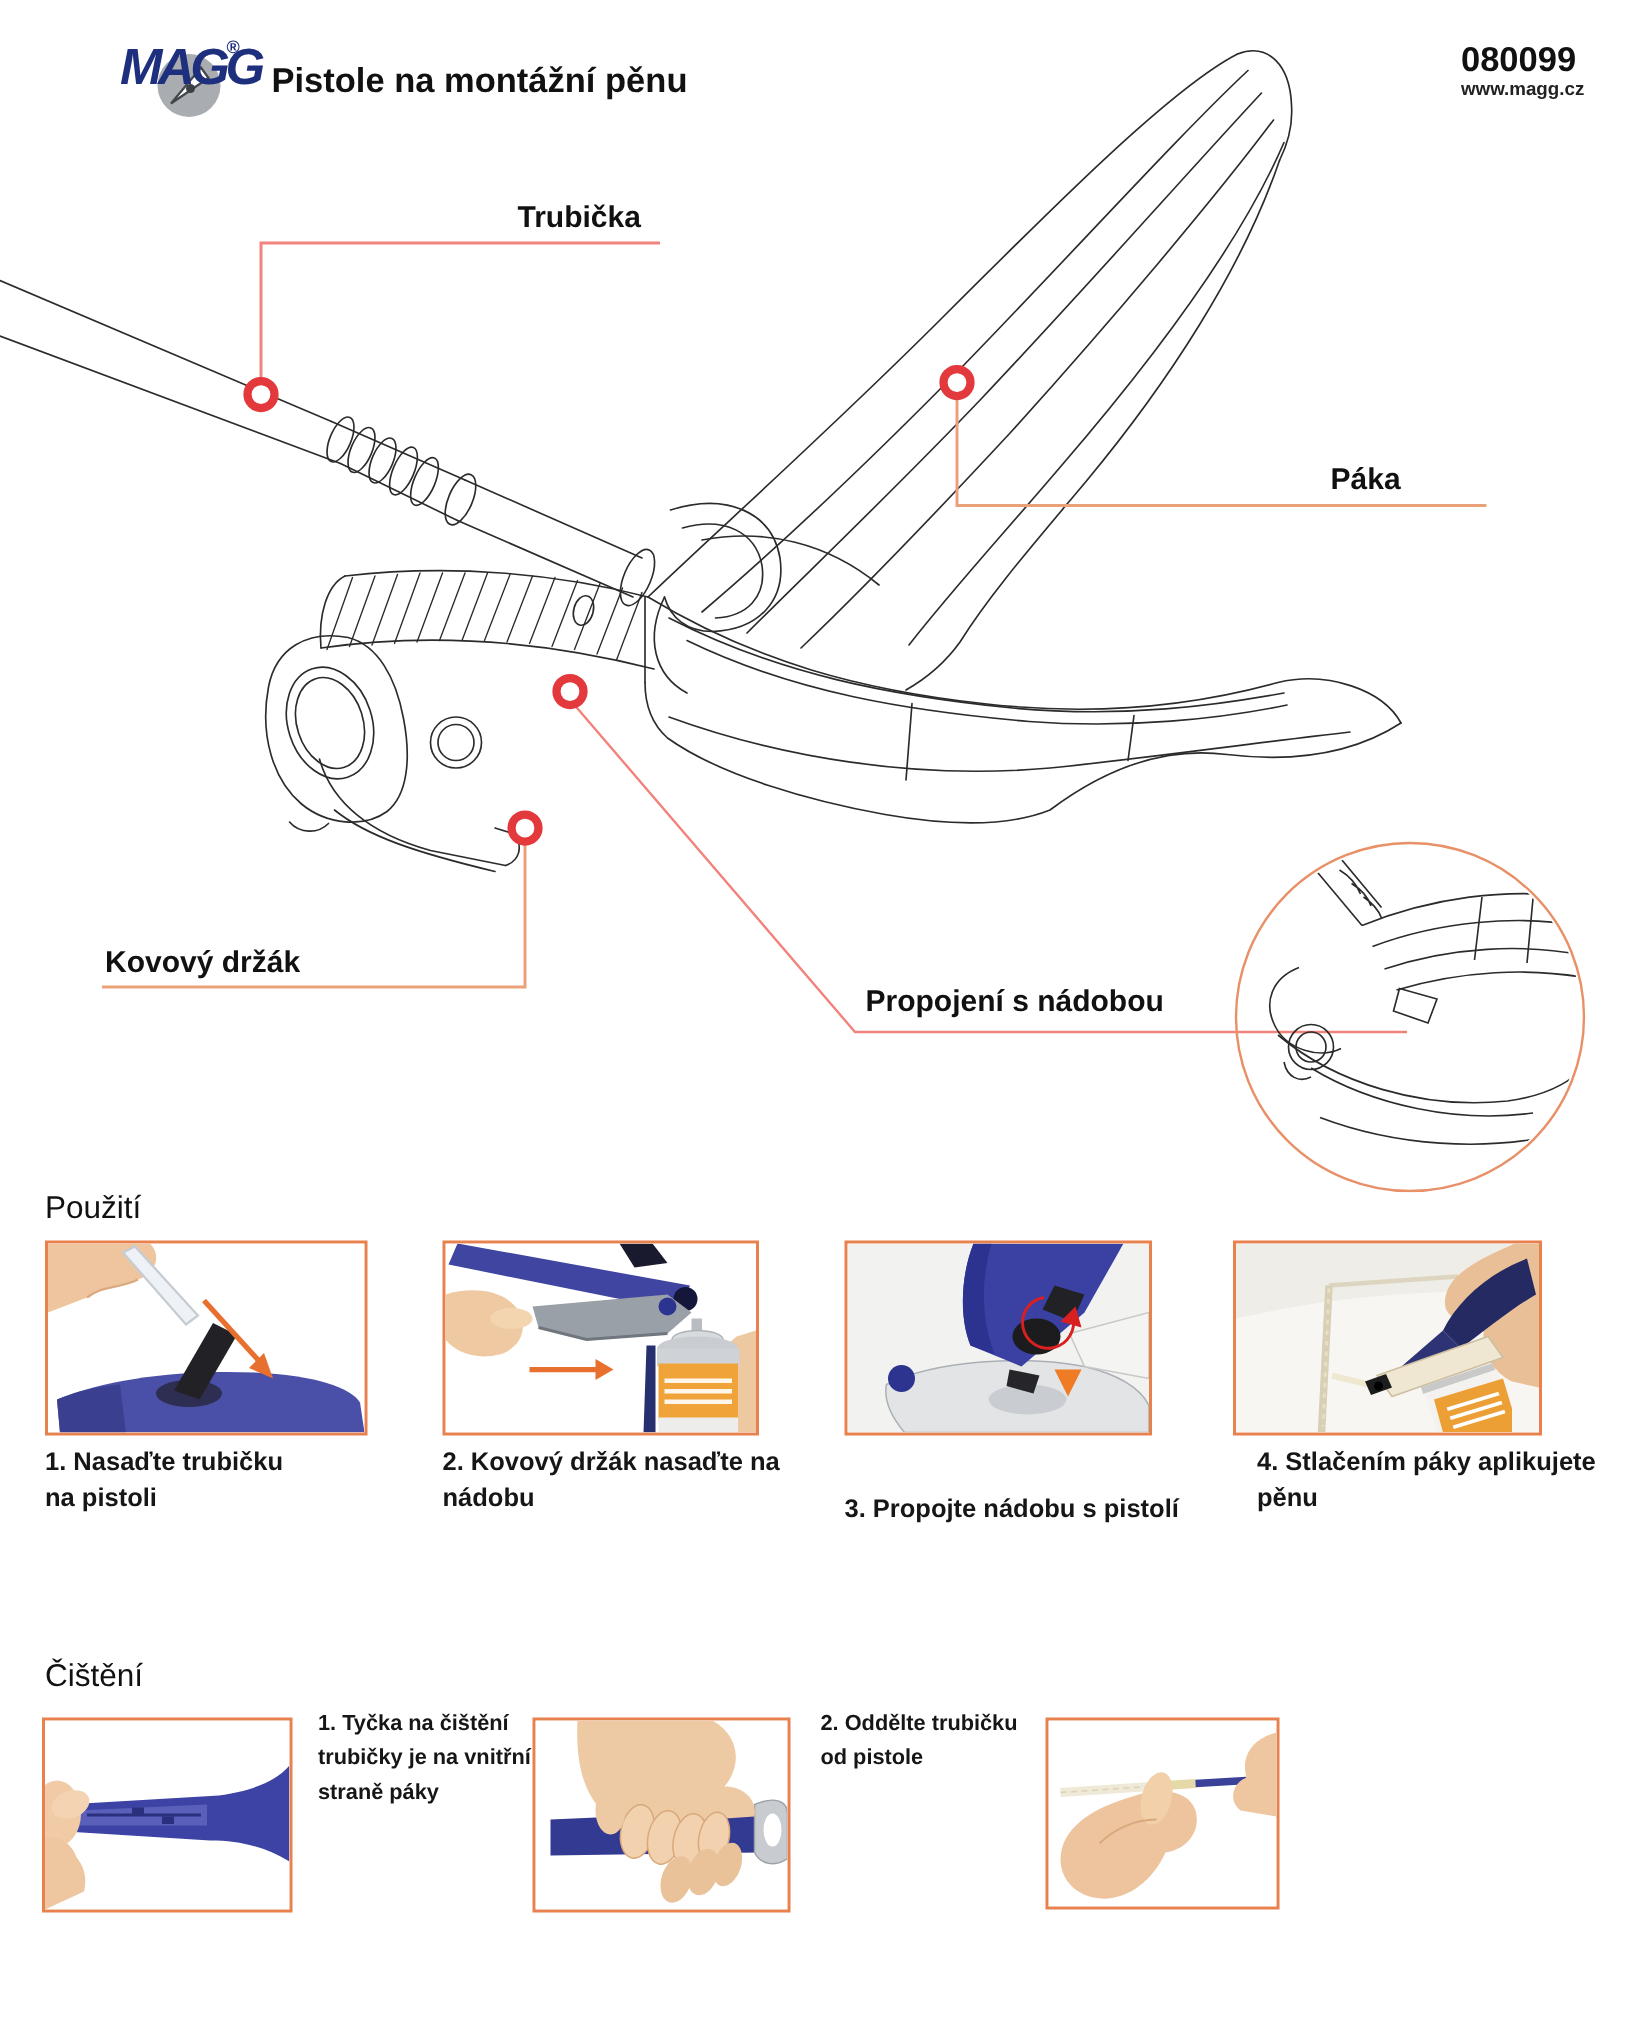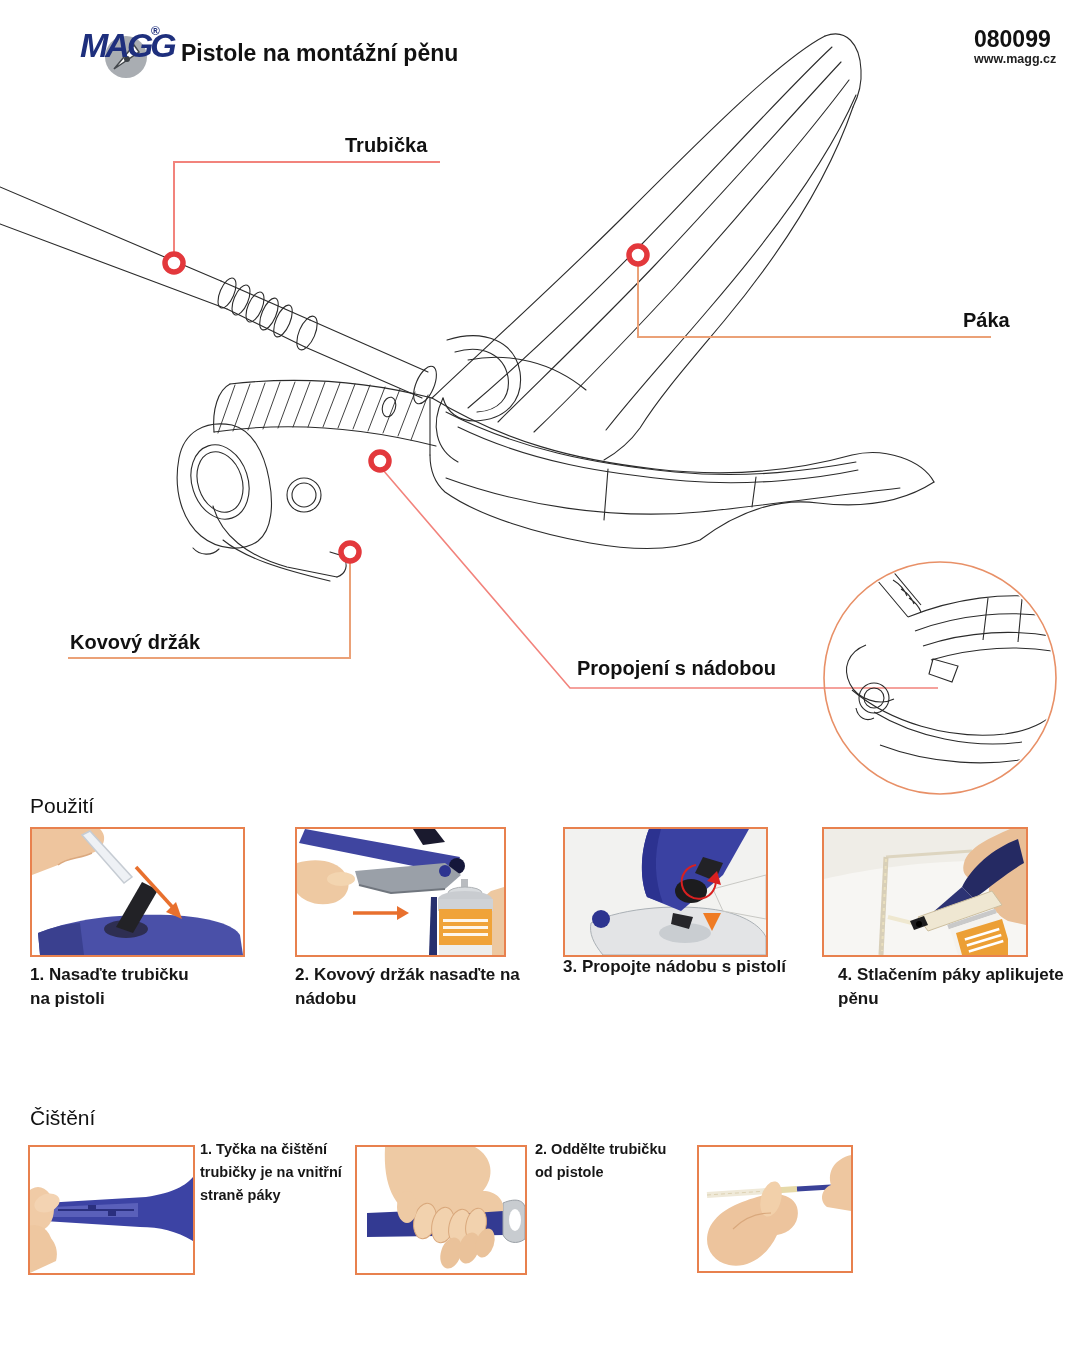"Páka" div.abs { left: 963px -> 887px }
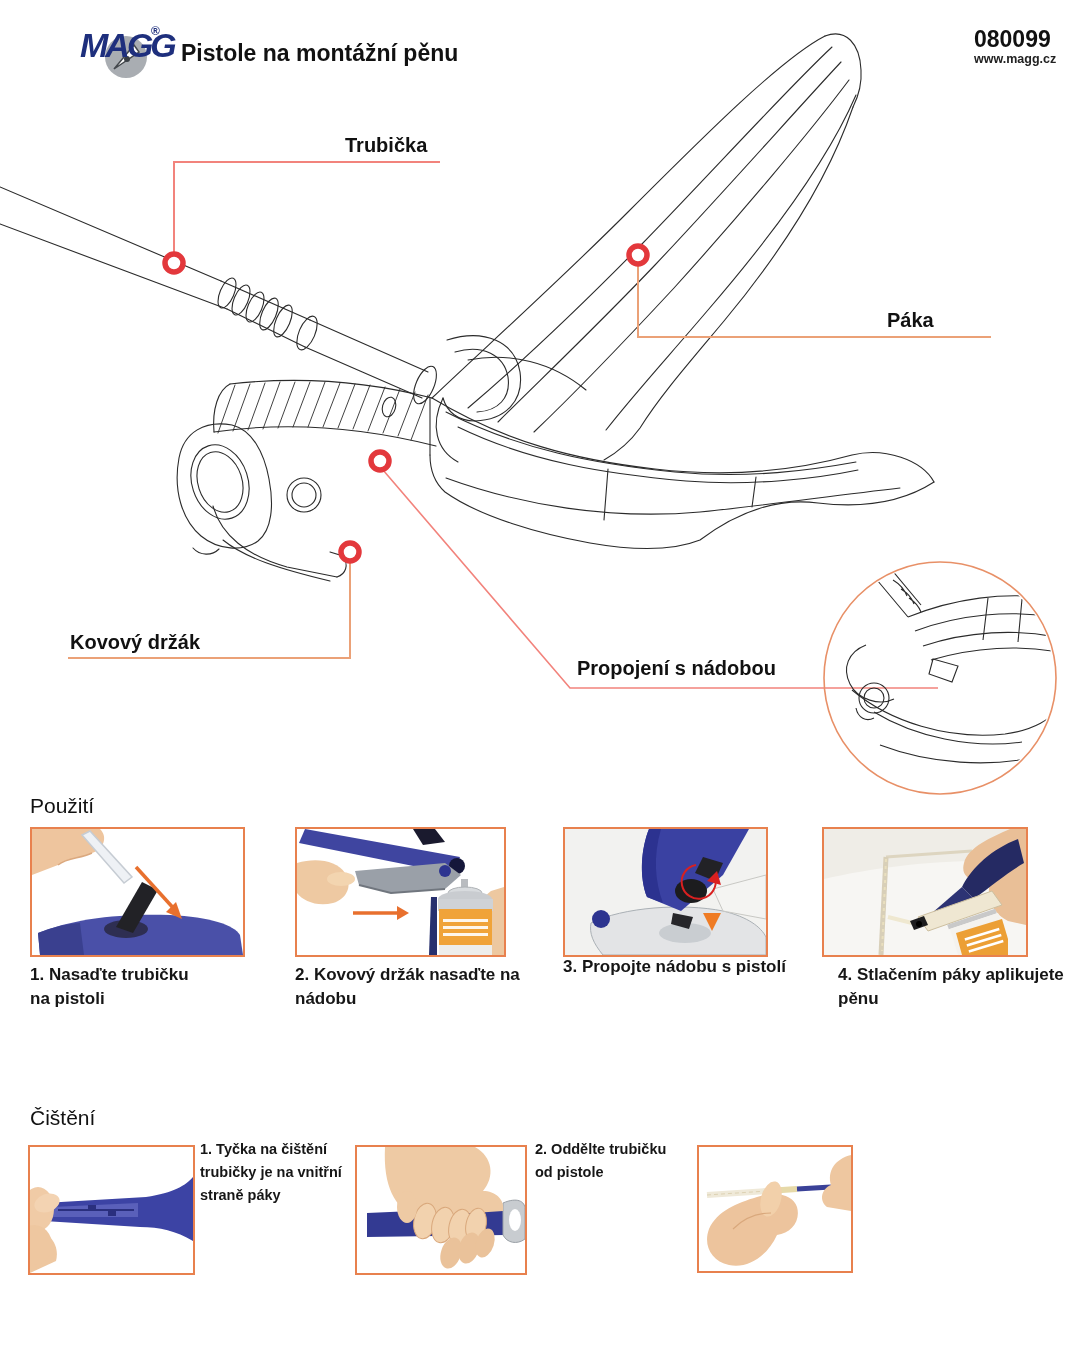"3. Propojte nádobu s pistolí" div.abs { top: 955px -> 994px }
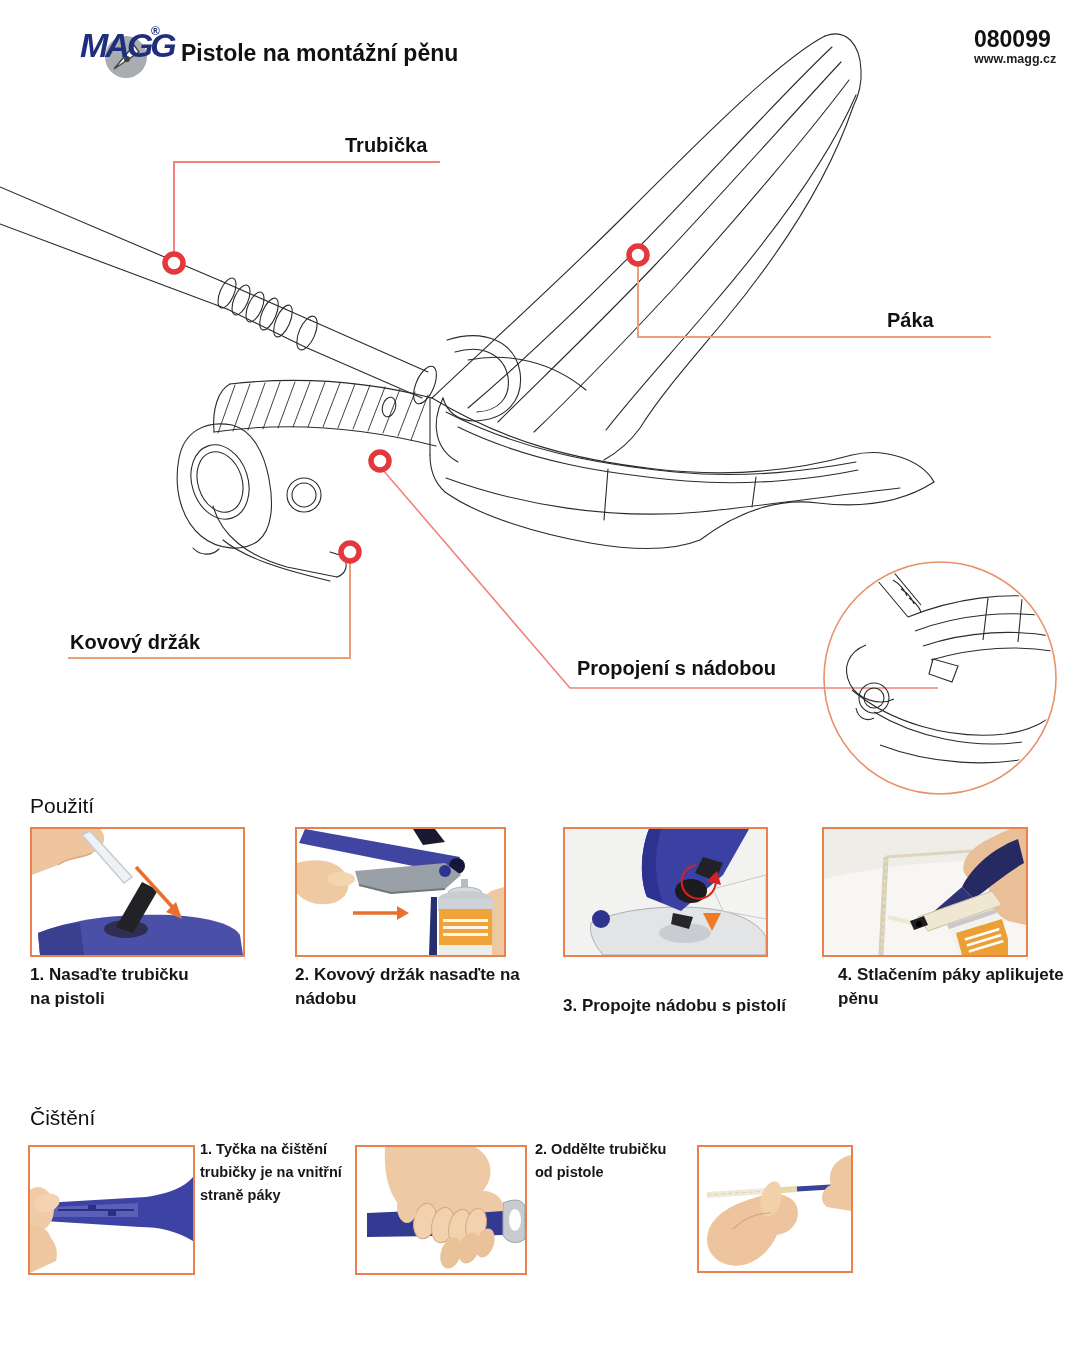"1. Tyčka na čištění" .capsm { margin-left: none -> 12px }
